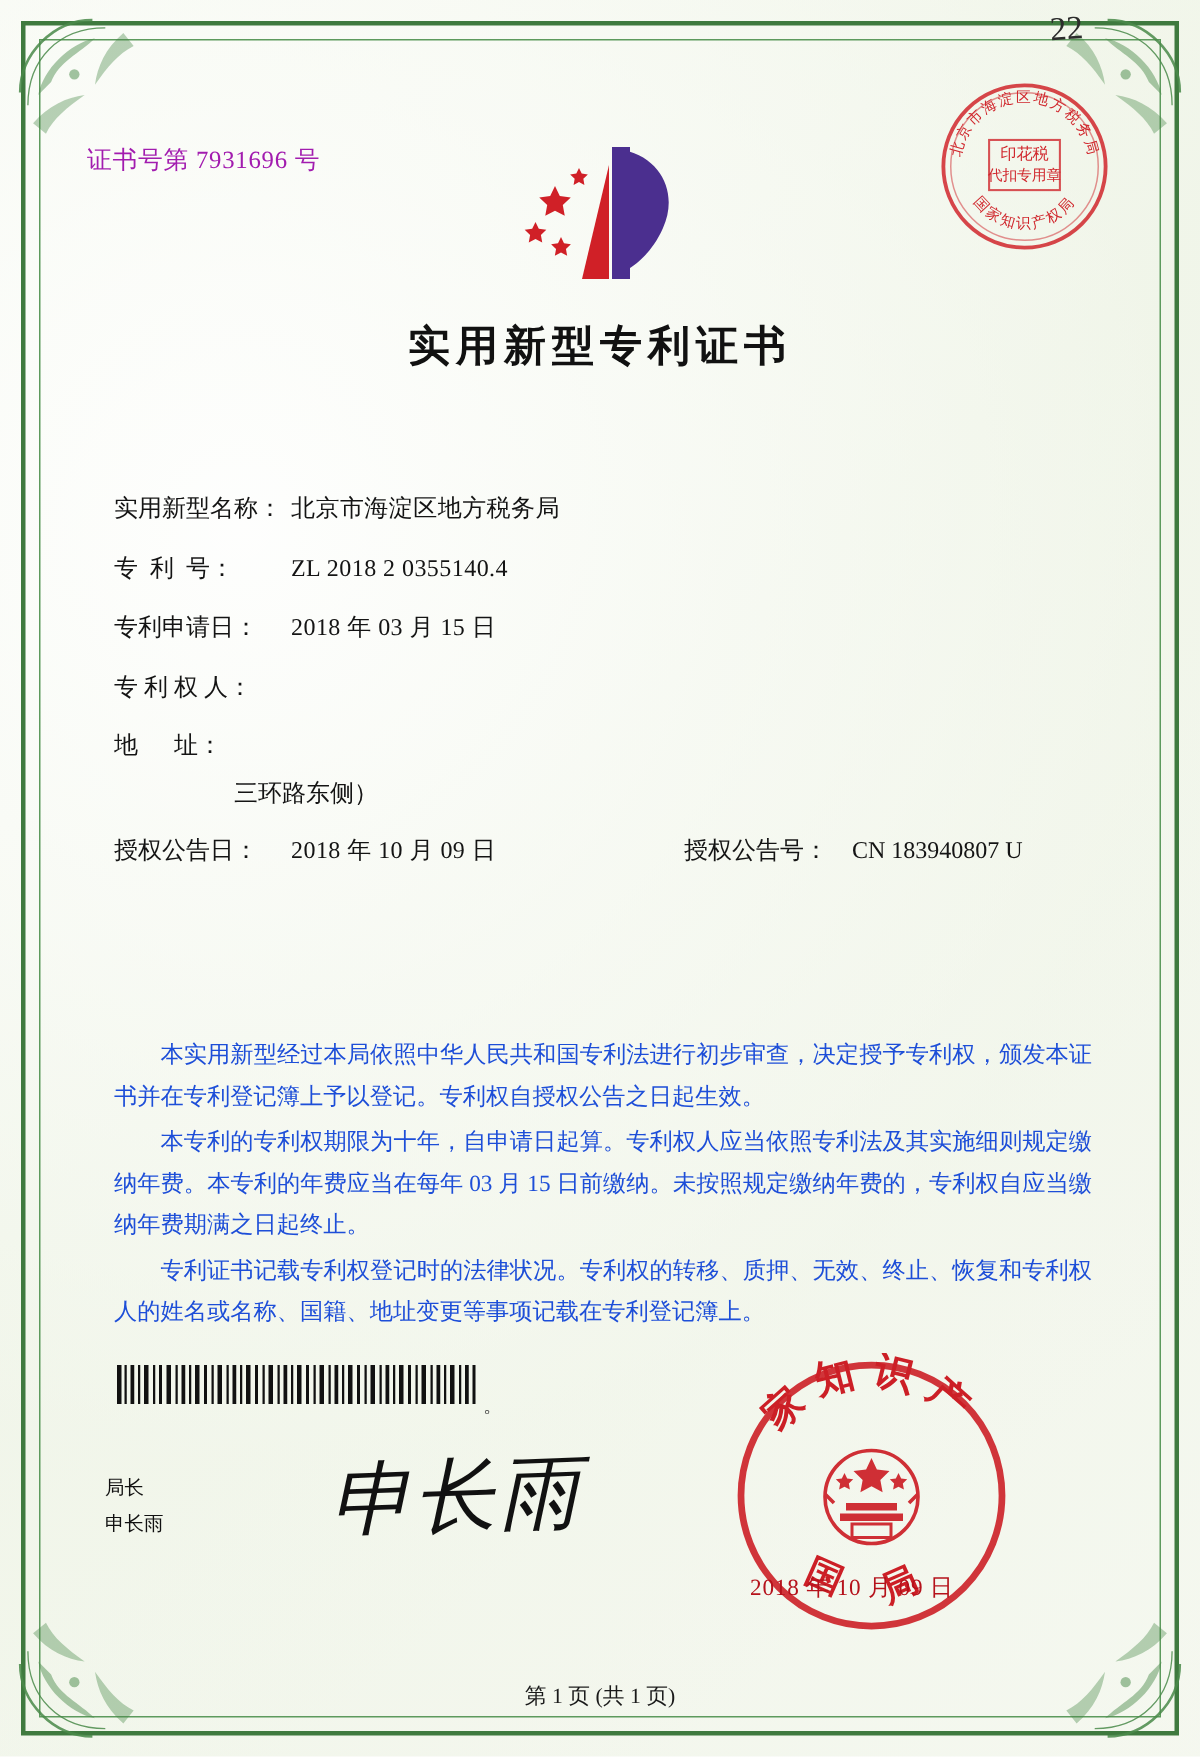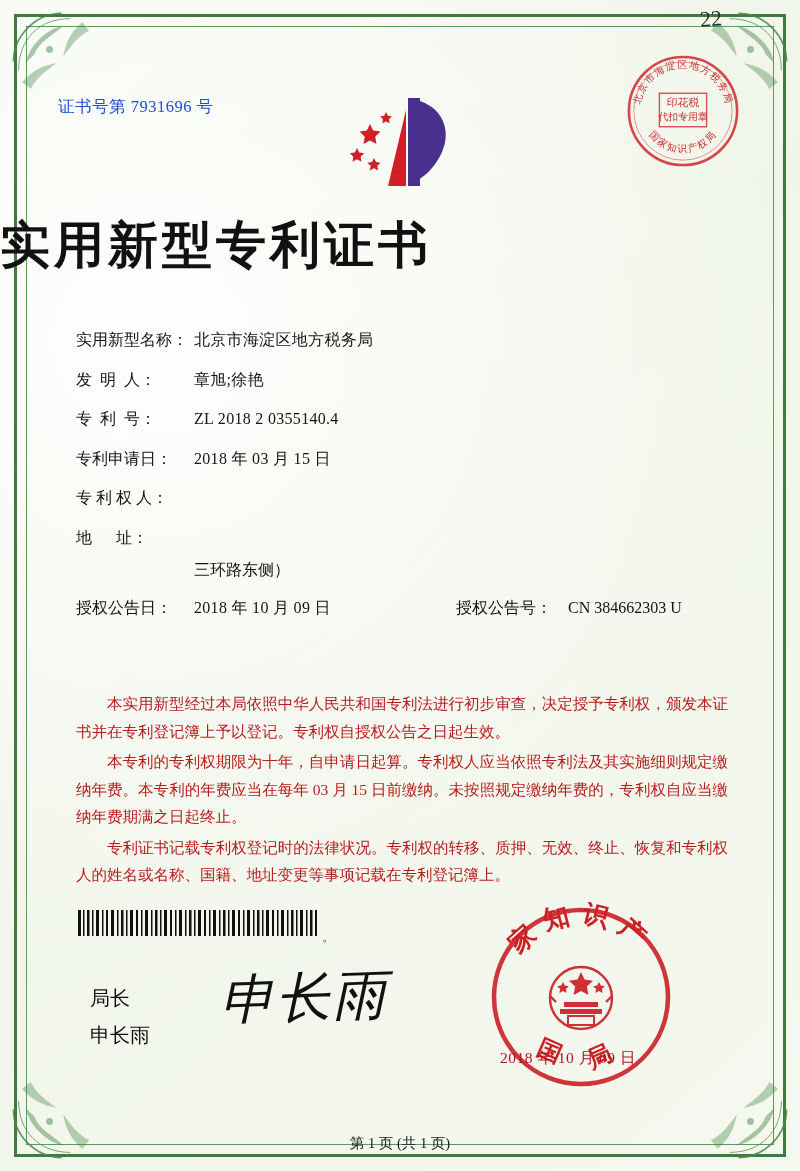"证书号第 7931696 号" #cert-no { color: #1d4ed8 -> #a21caf }
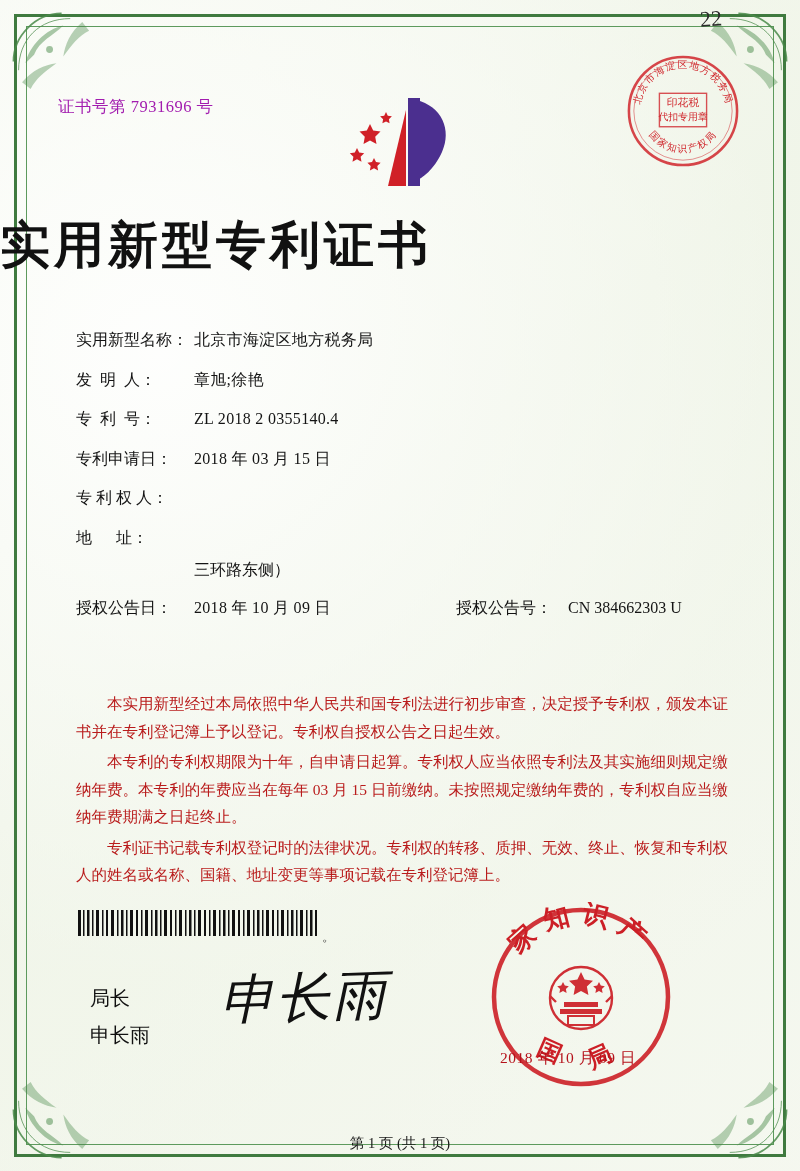"实用新型专利证书" #doc-title { font-size: 50px -> 28px; text-align: none -> center }
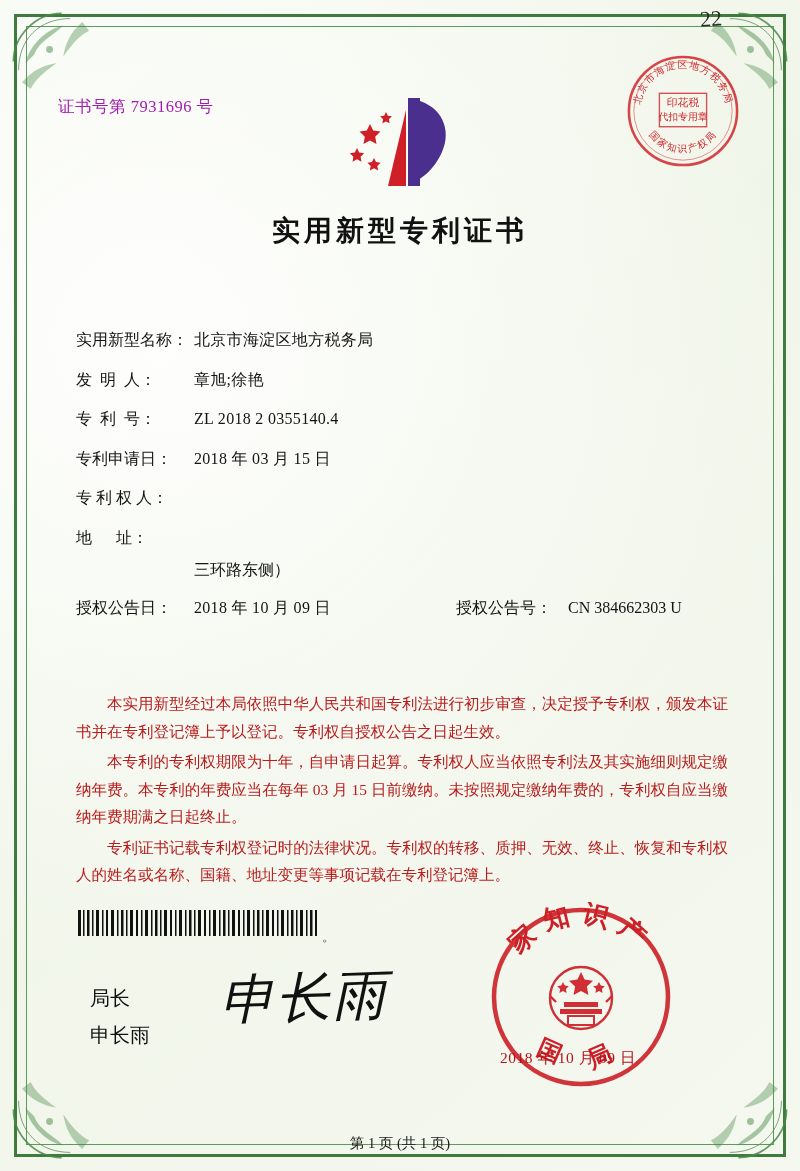"发 明 人：" div.field-row { html: <div> <div>发 明 人：</div> <div>章旭;徐艳</div> </div> -> none }
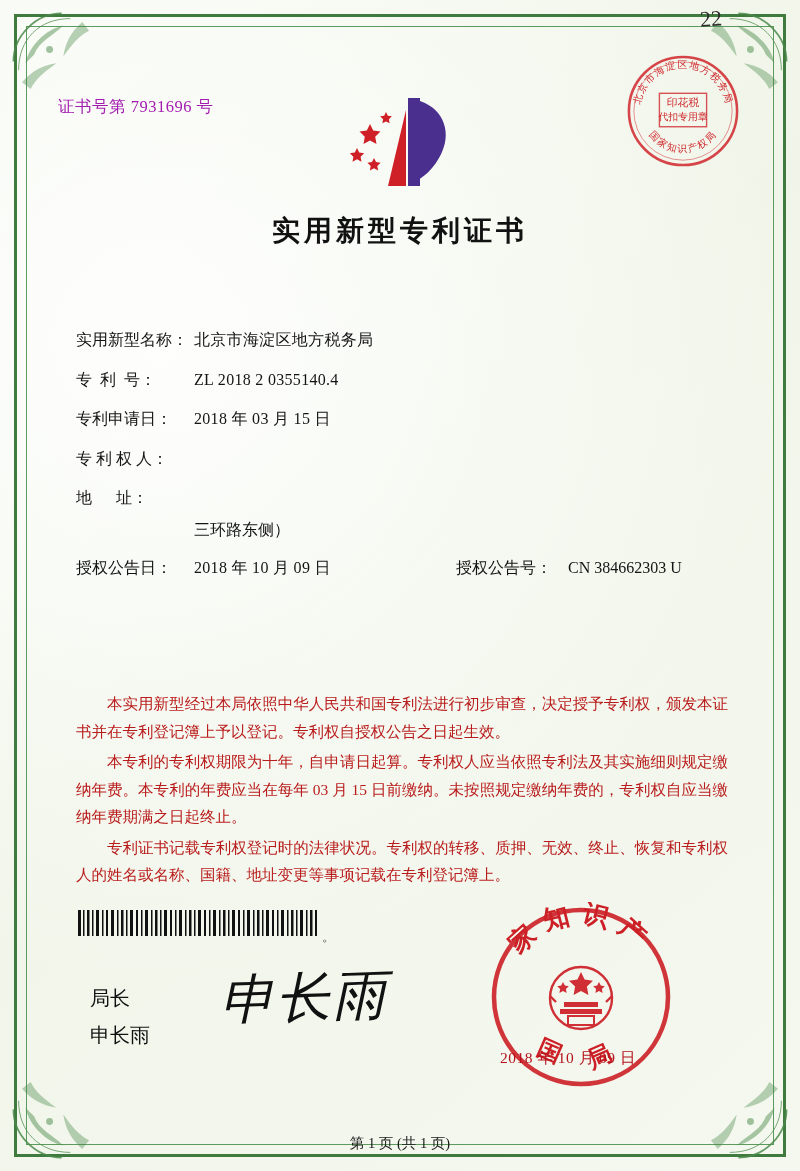"三环路东侧）" #addr-line2 { margin-left: 118px -> 80px }
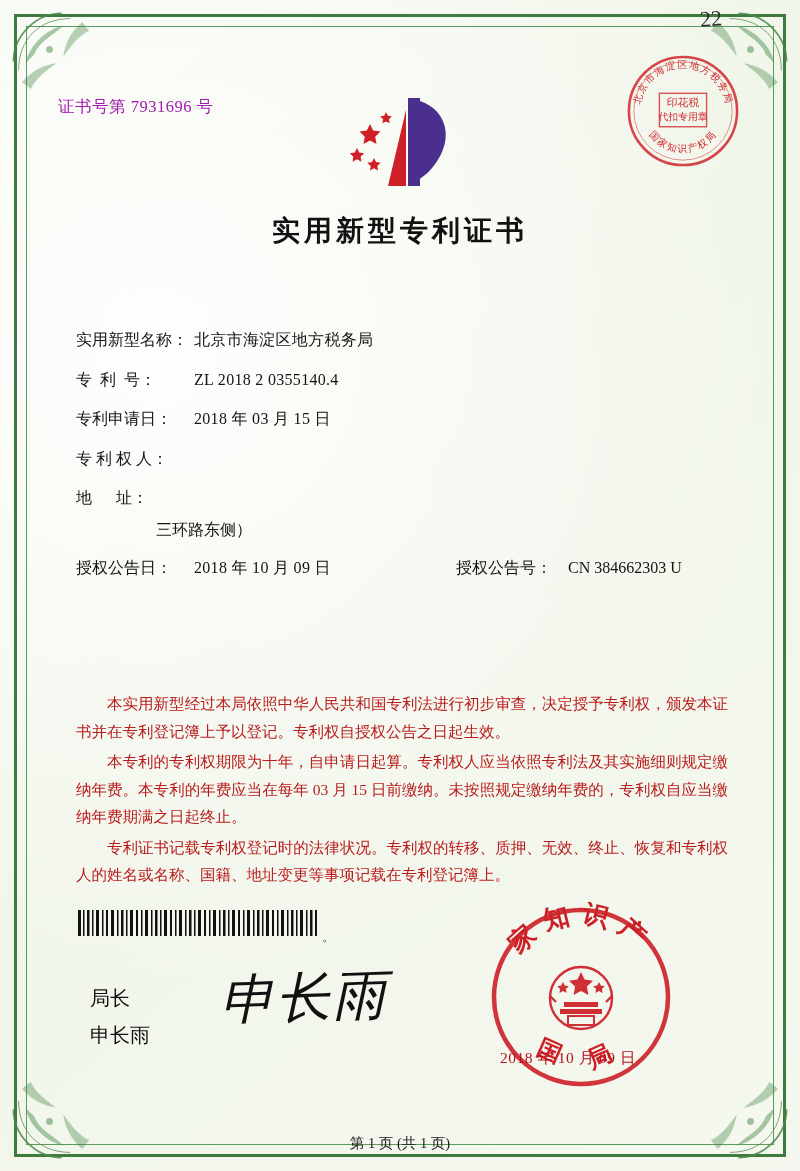"CN 384662303 U" div { text: 384662303 -> 183940807 }
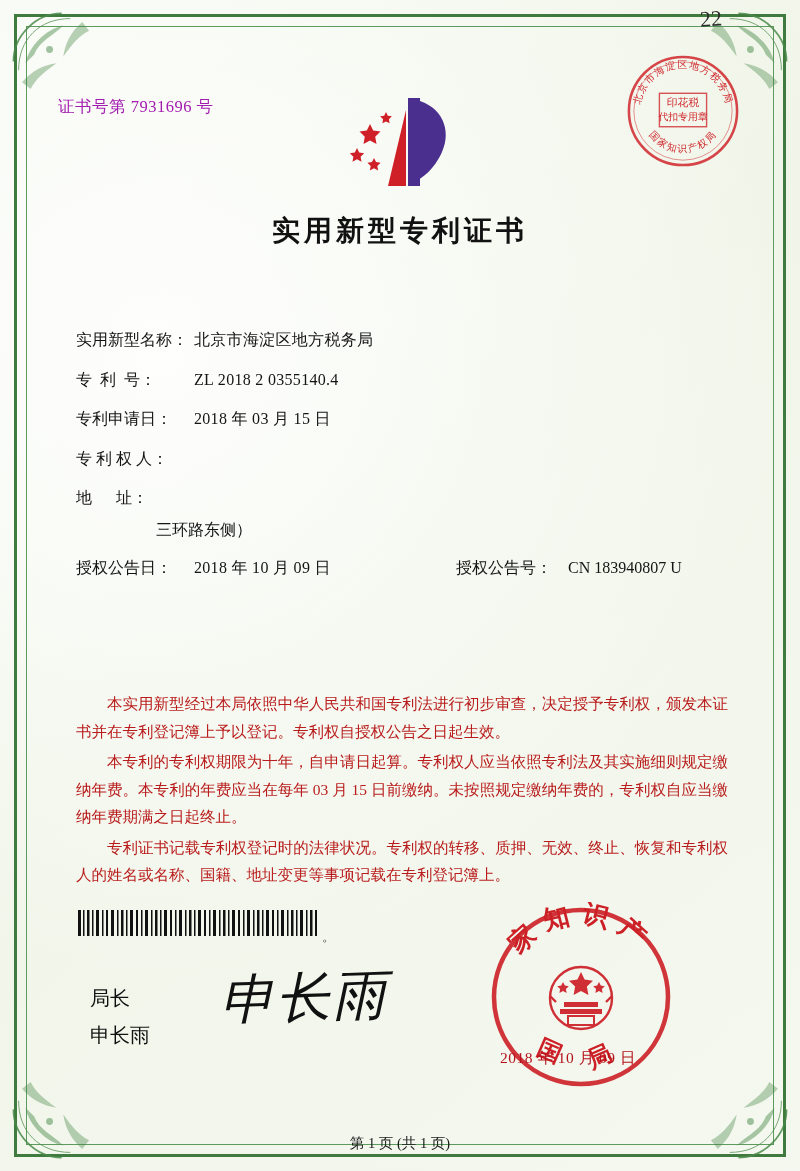"本实用新型经过本局依照中华人民共和国专利法进行初步审查，决定授予专利权，颁发本证" #body-text { color: #b91c1c -> #1d4ed8 }
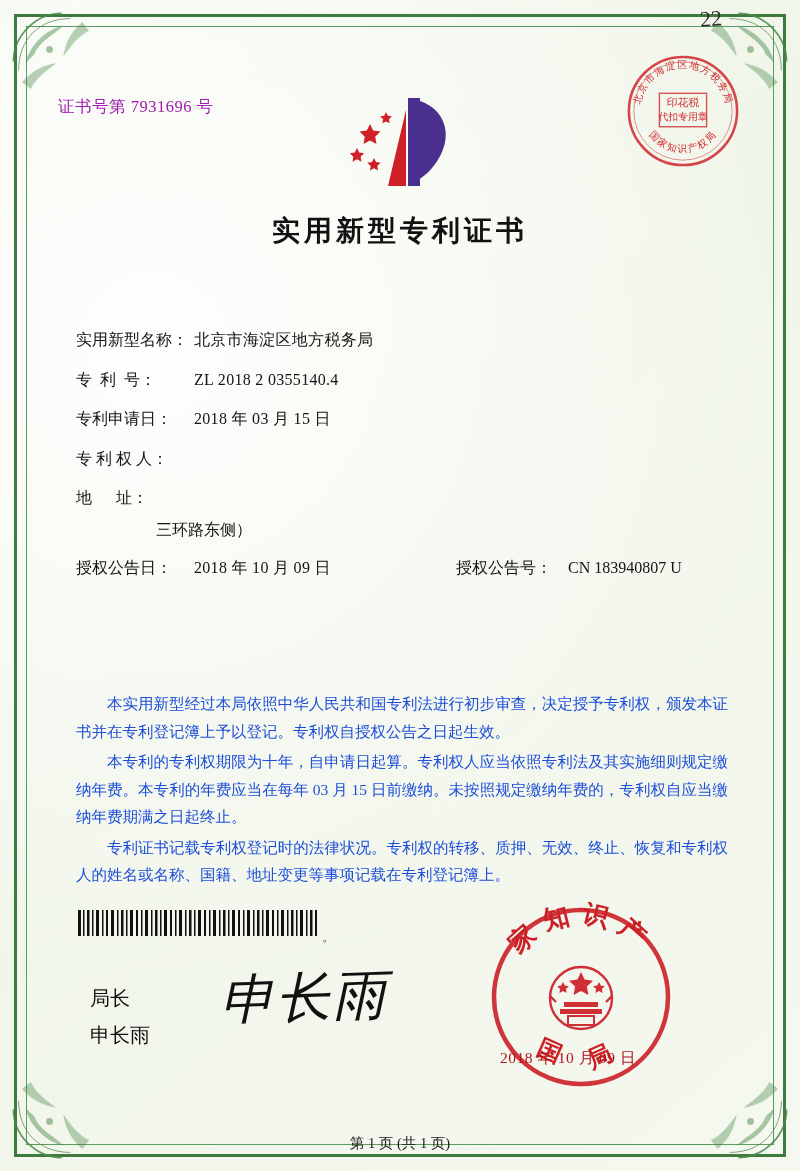"局长" #sig-block { font-size: 20px -> 13px; left: 90px -> 70px }
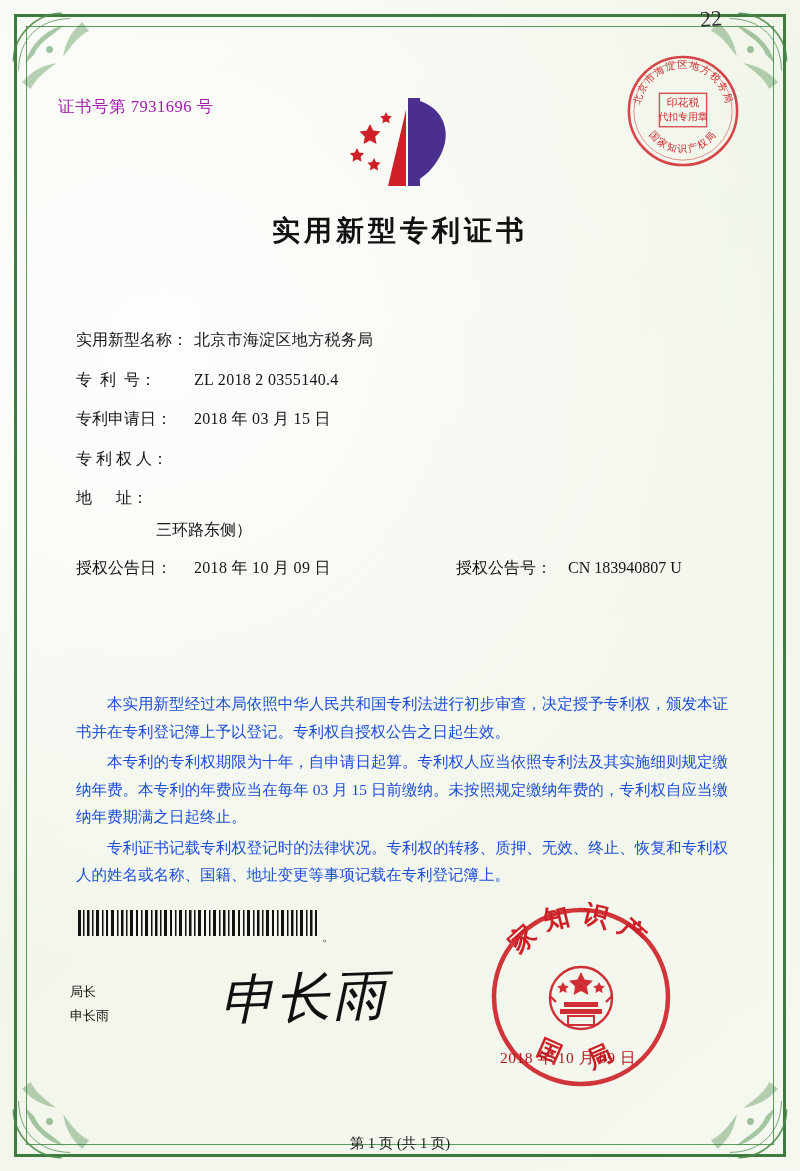"第 1 页 (共 1" #footer { bottom: 18px -> 31px }
